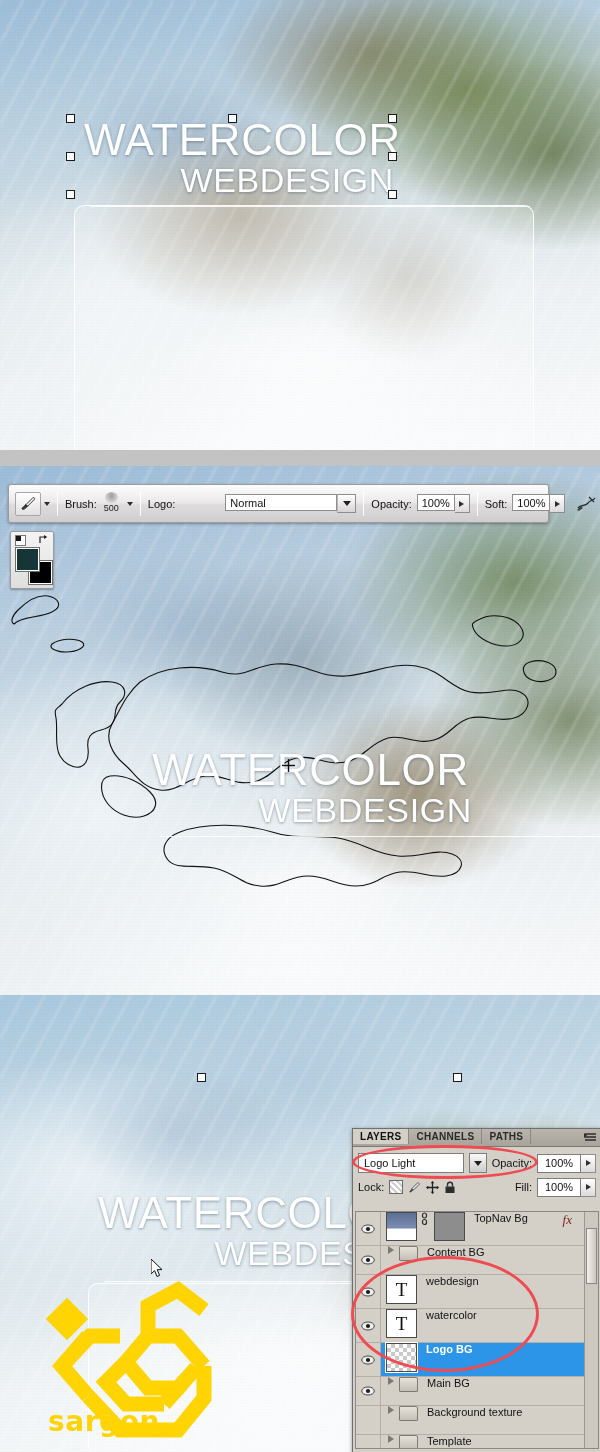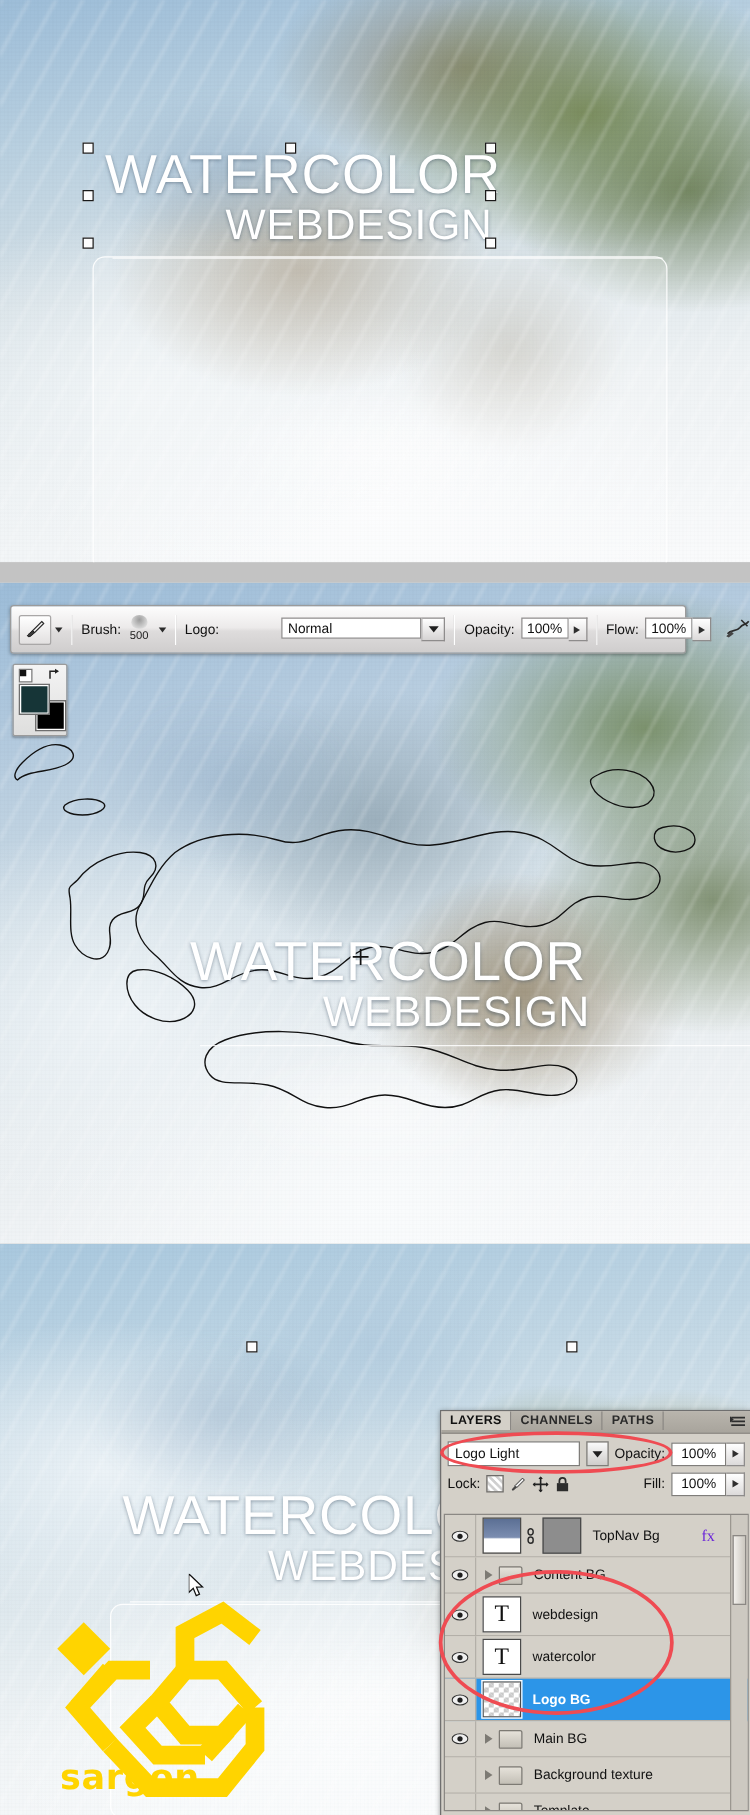"Flow:" span.lbl { text: Flow -> Soft }
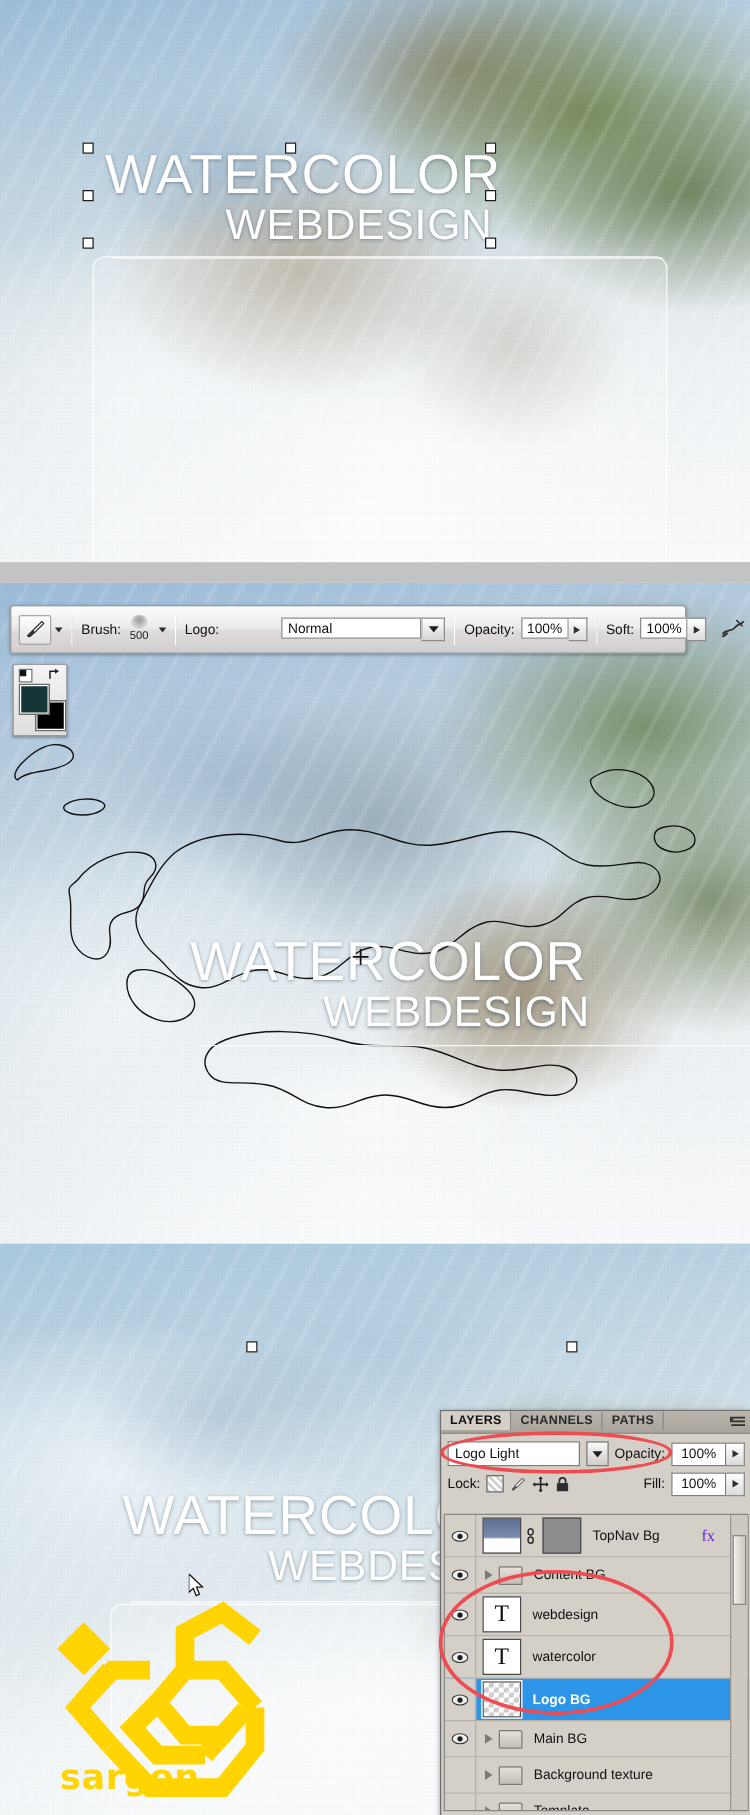"TopNav Bg" .lrow { align-items: center -> flex-start }
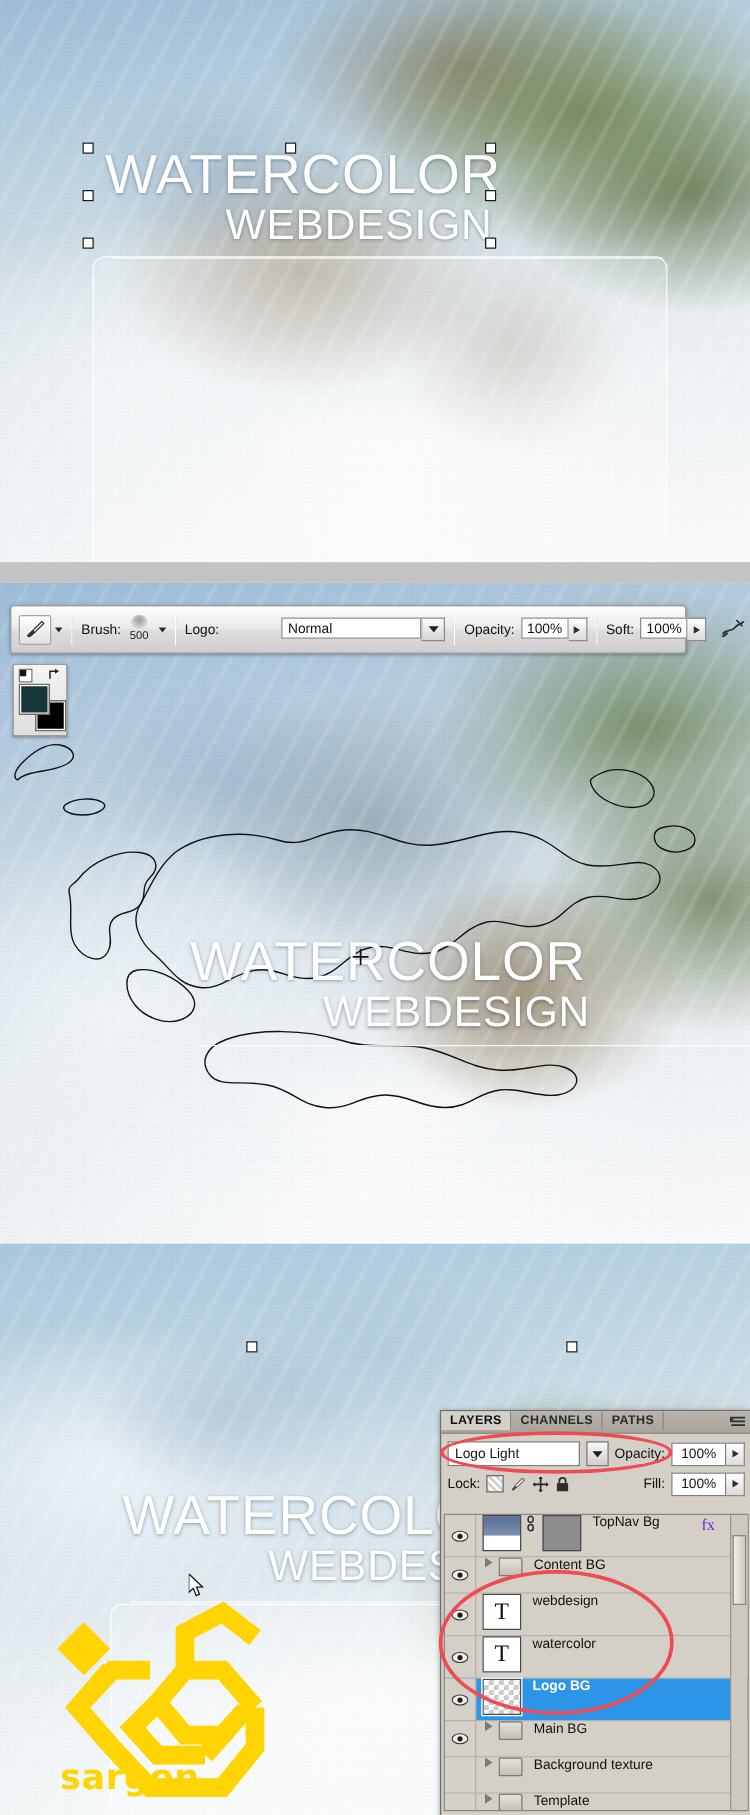"fx" .fxmark { color: #6d28d9 -> #7f1d1d; font-style: none -> italic }
